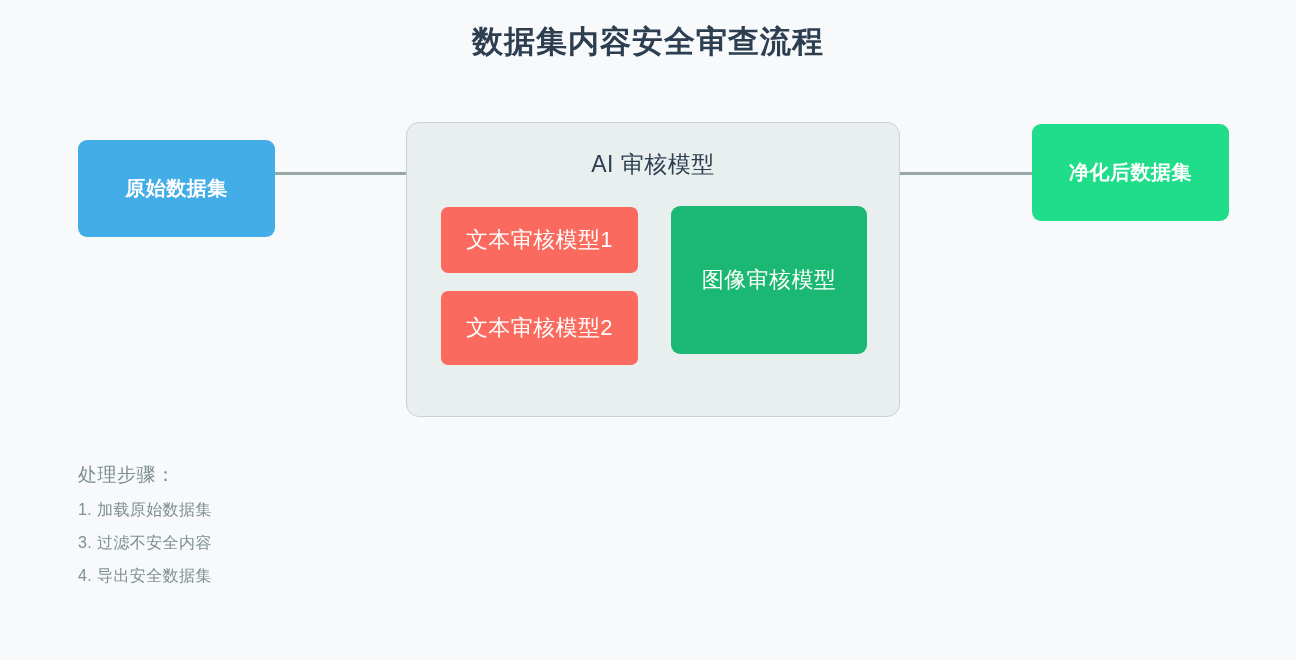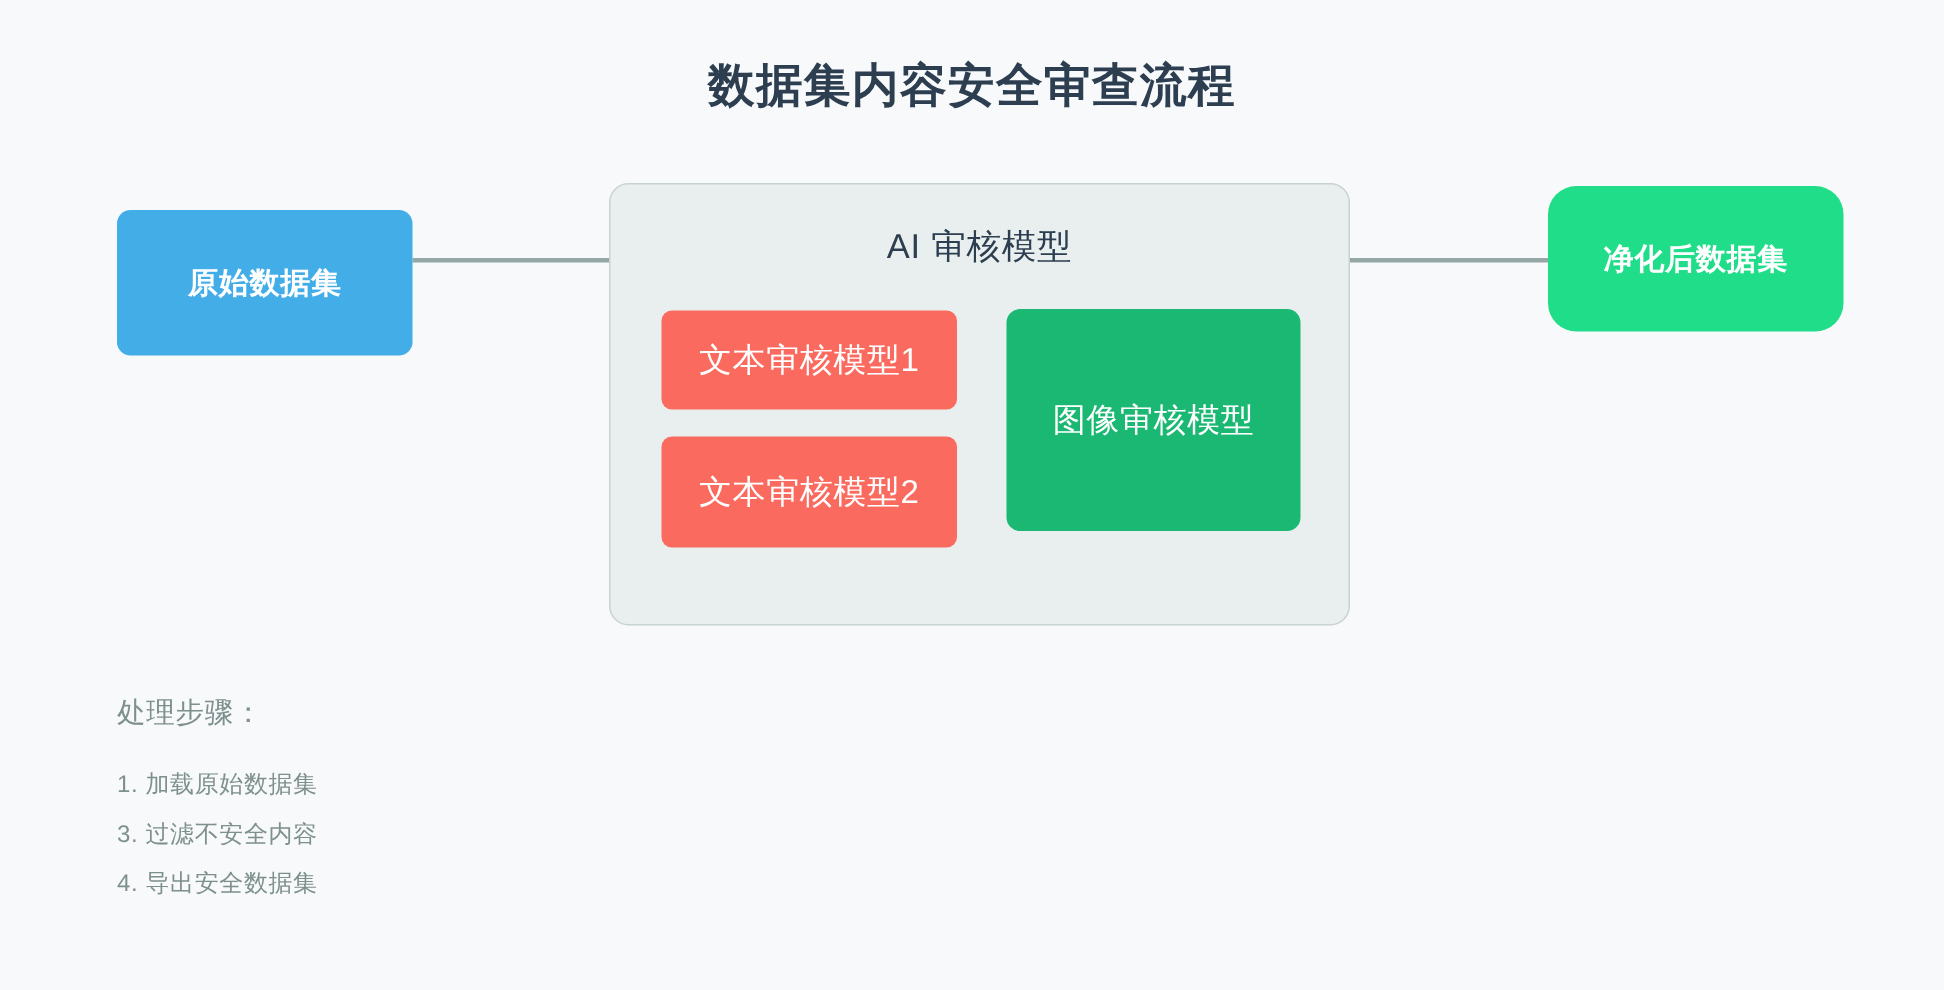"数据集内容安全审查流程" .diagram-title { margin-top: 15px -> none }
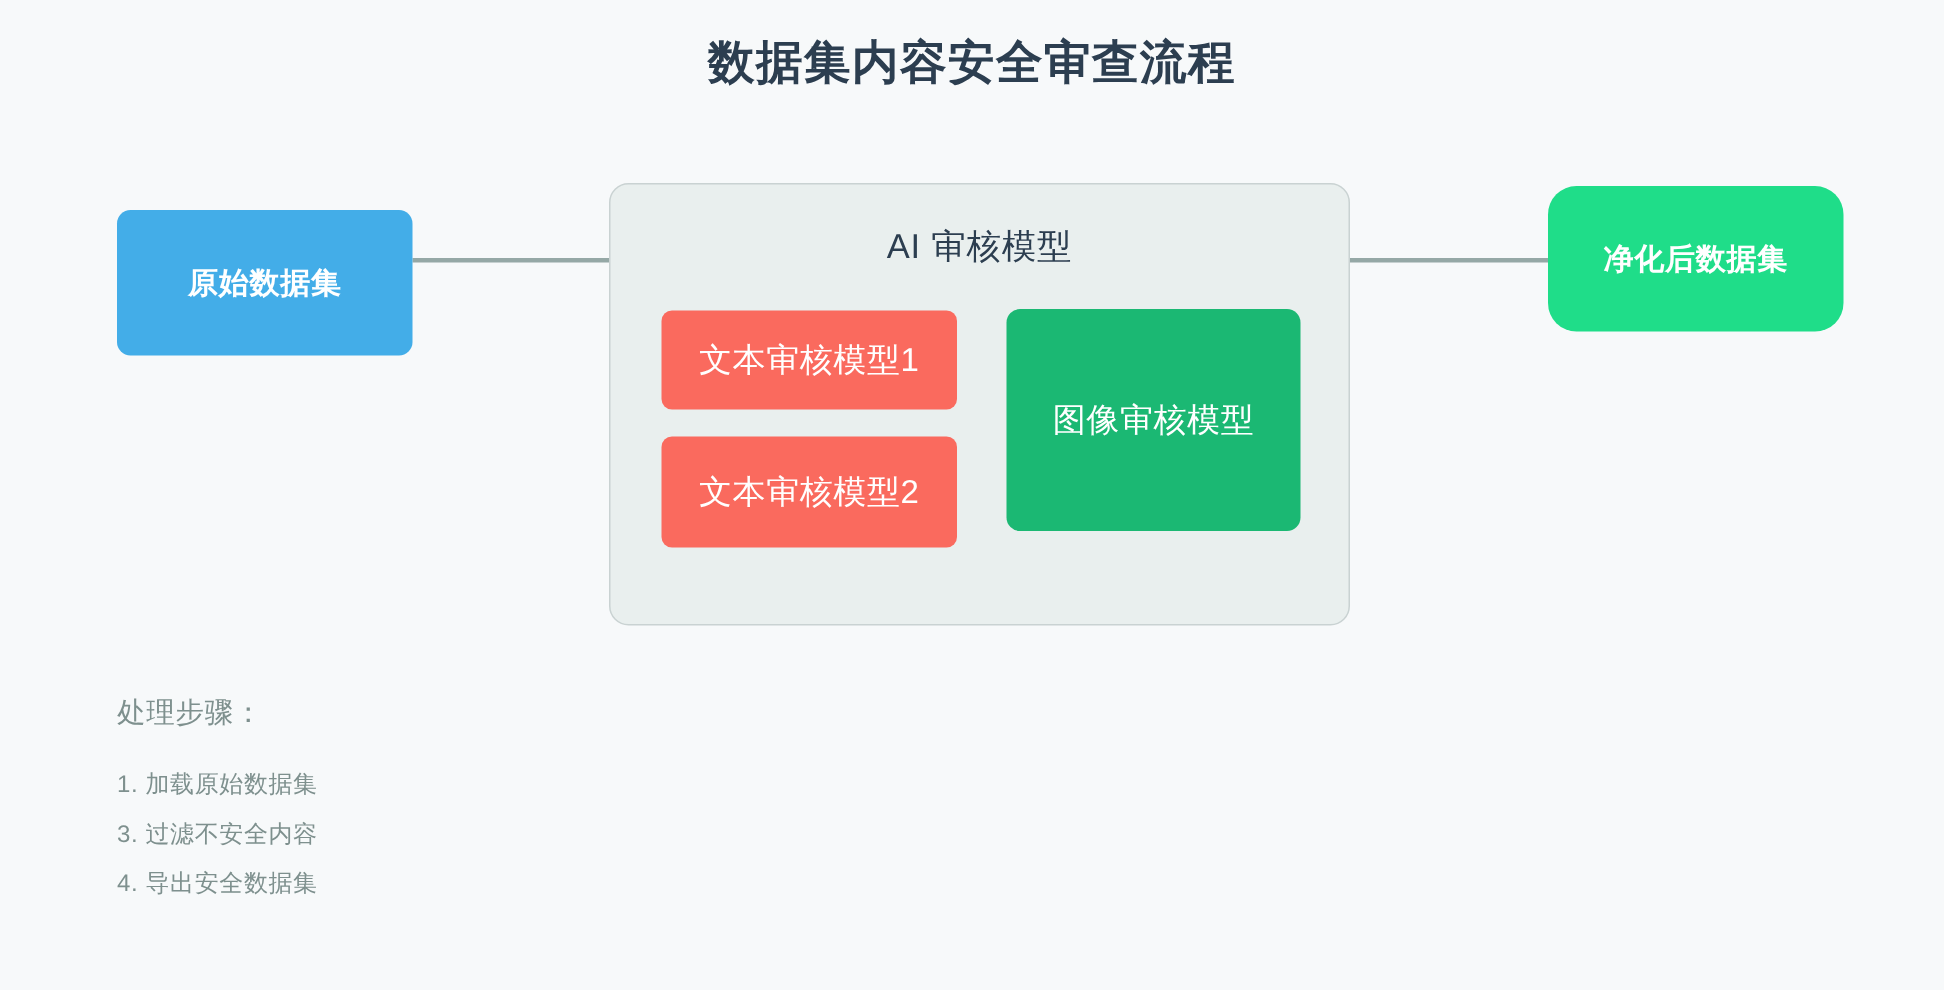"净化后数据集" .node-output { border-radius: 19px -> none }
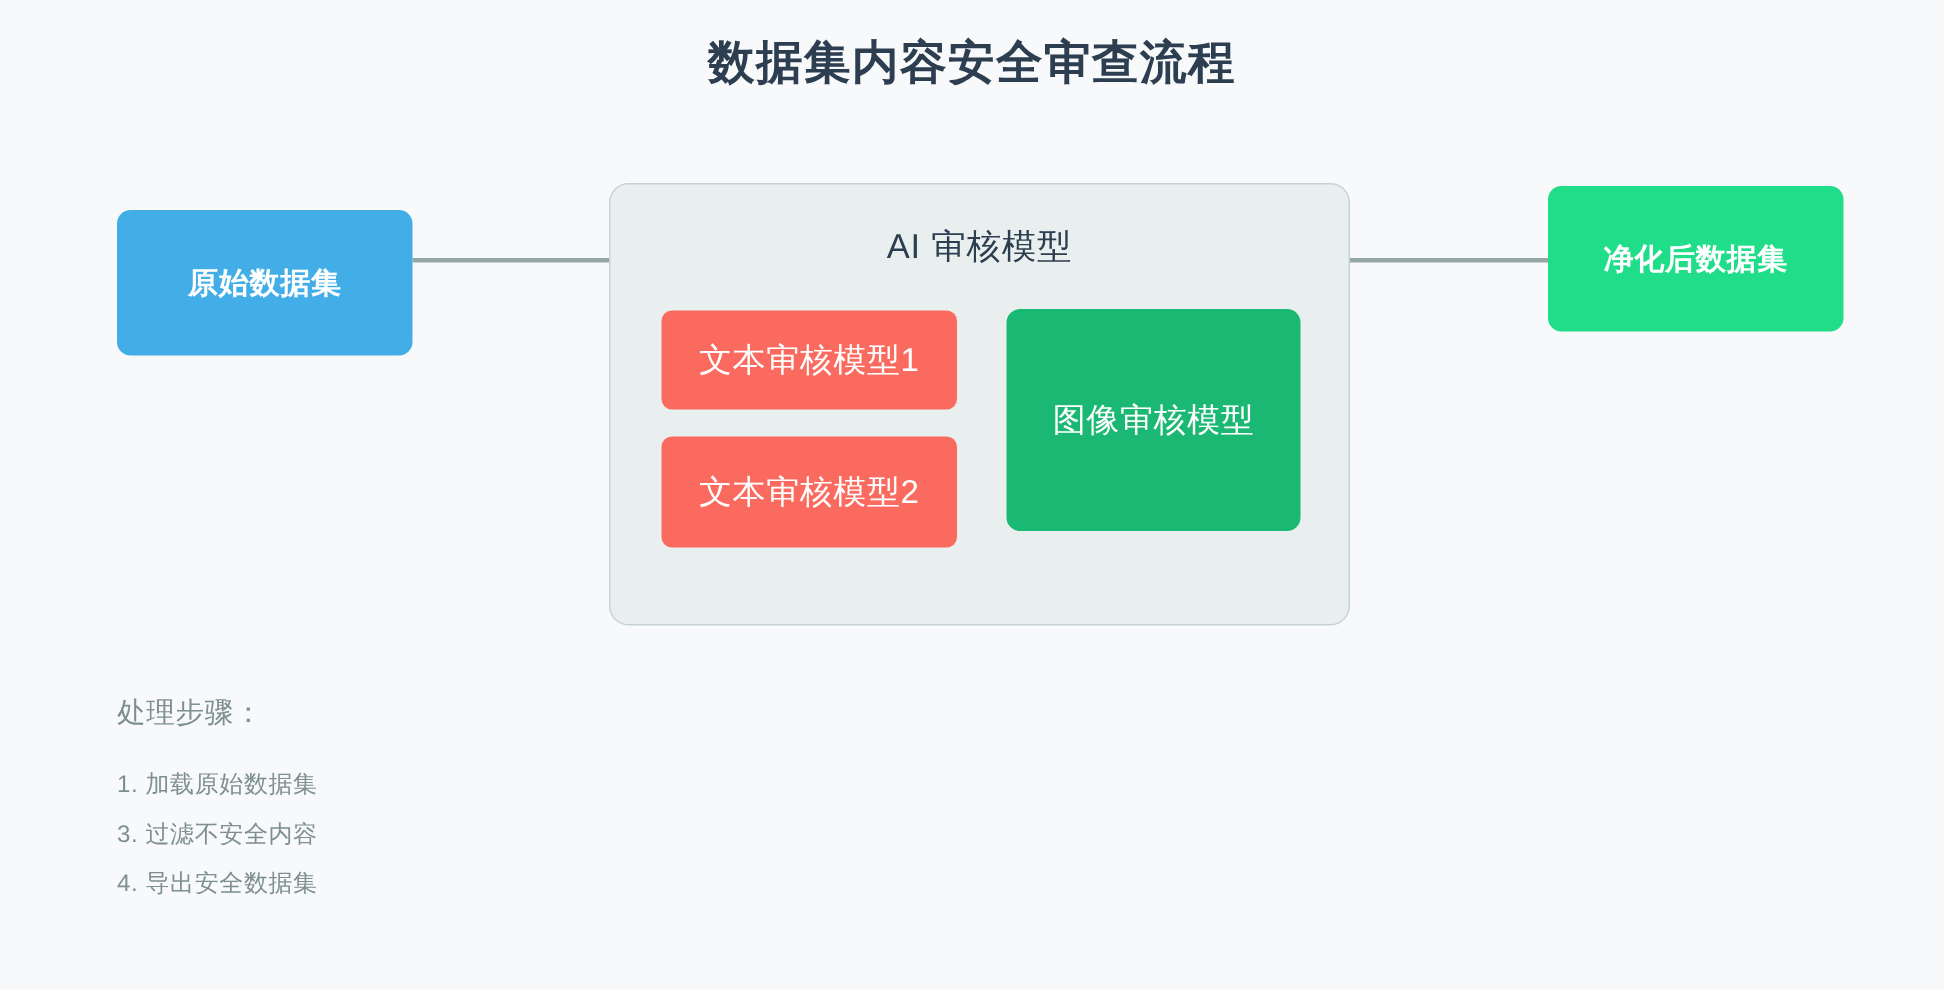"处理步骤：" .steps-heading { margin-bottom: 19px -> 5px }
